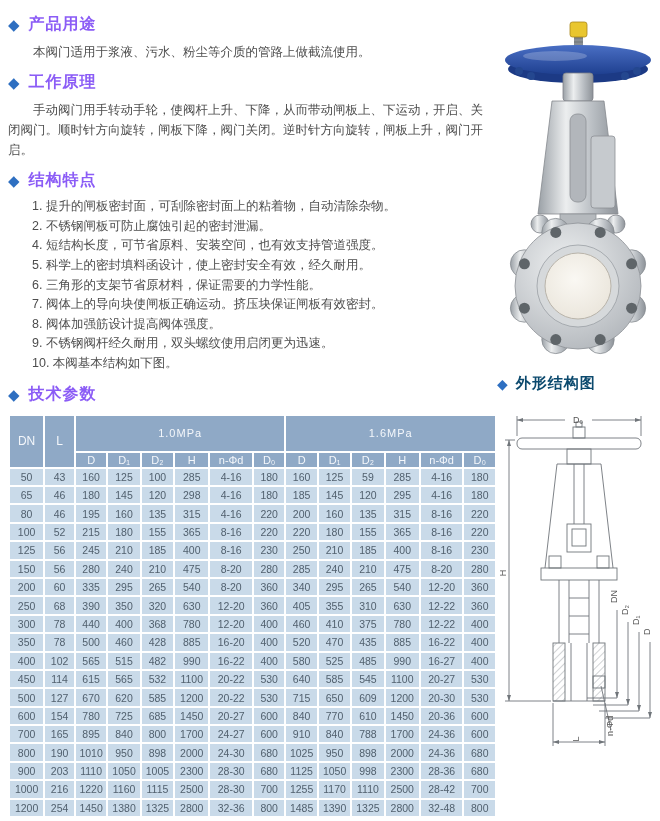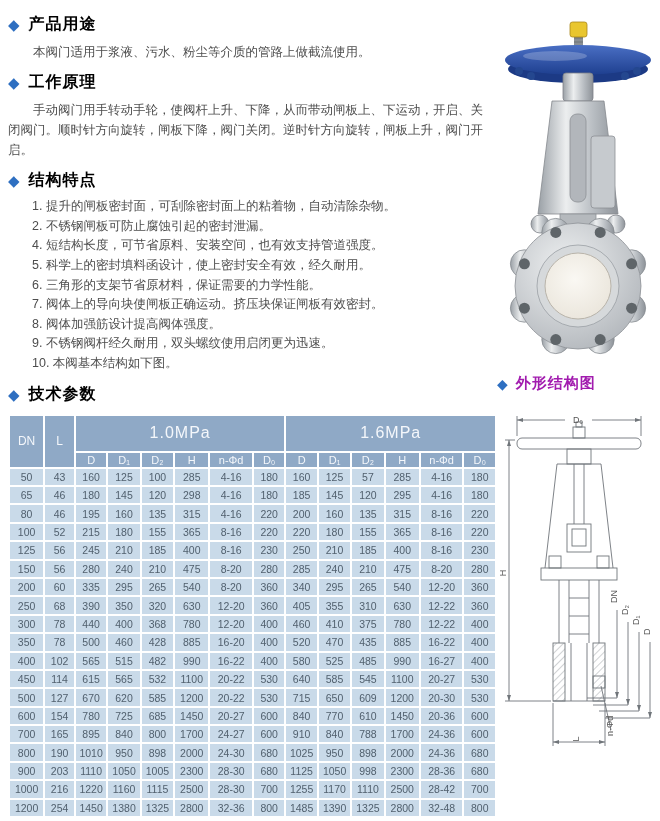"产品用途" .sec-head .t { color: #000000 -> #8b5cf6 }
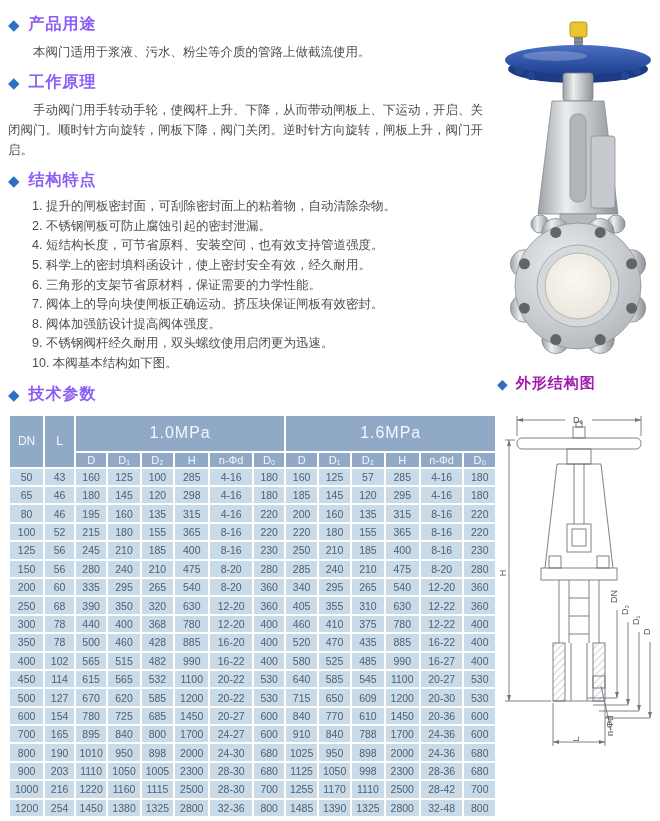"外形结构图" .outline-head .t { color: #a21caf -> #0c4a6e }
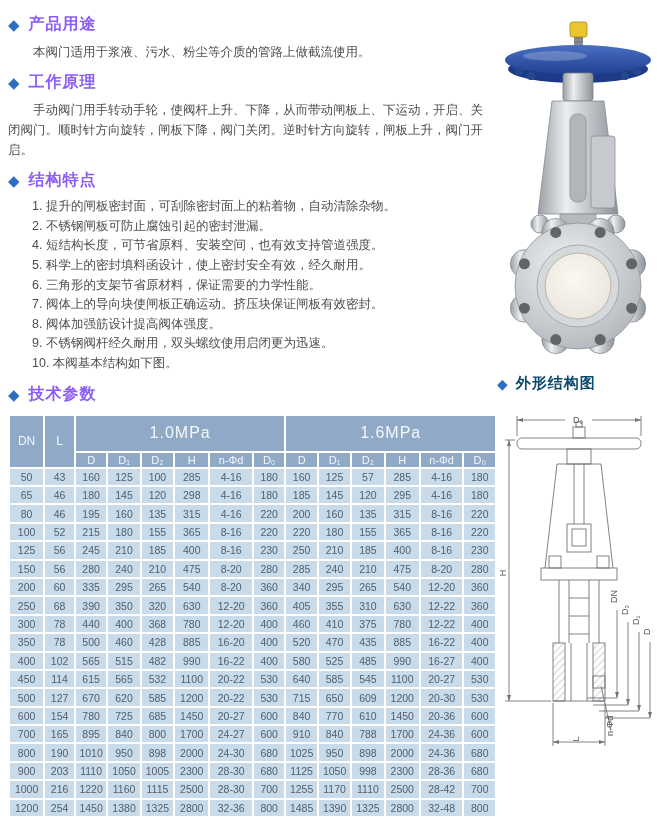"1.0MPa" table.params th.grp { font-size: 16px -> 11px }
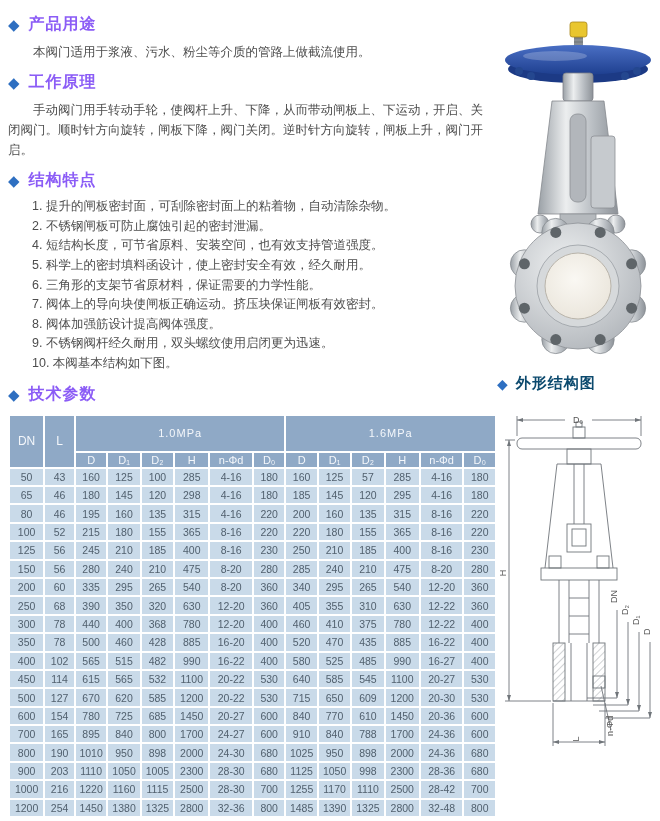"57" td { text: 57 -> 59 }
